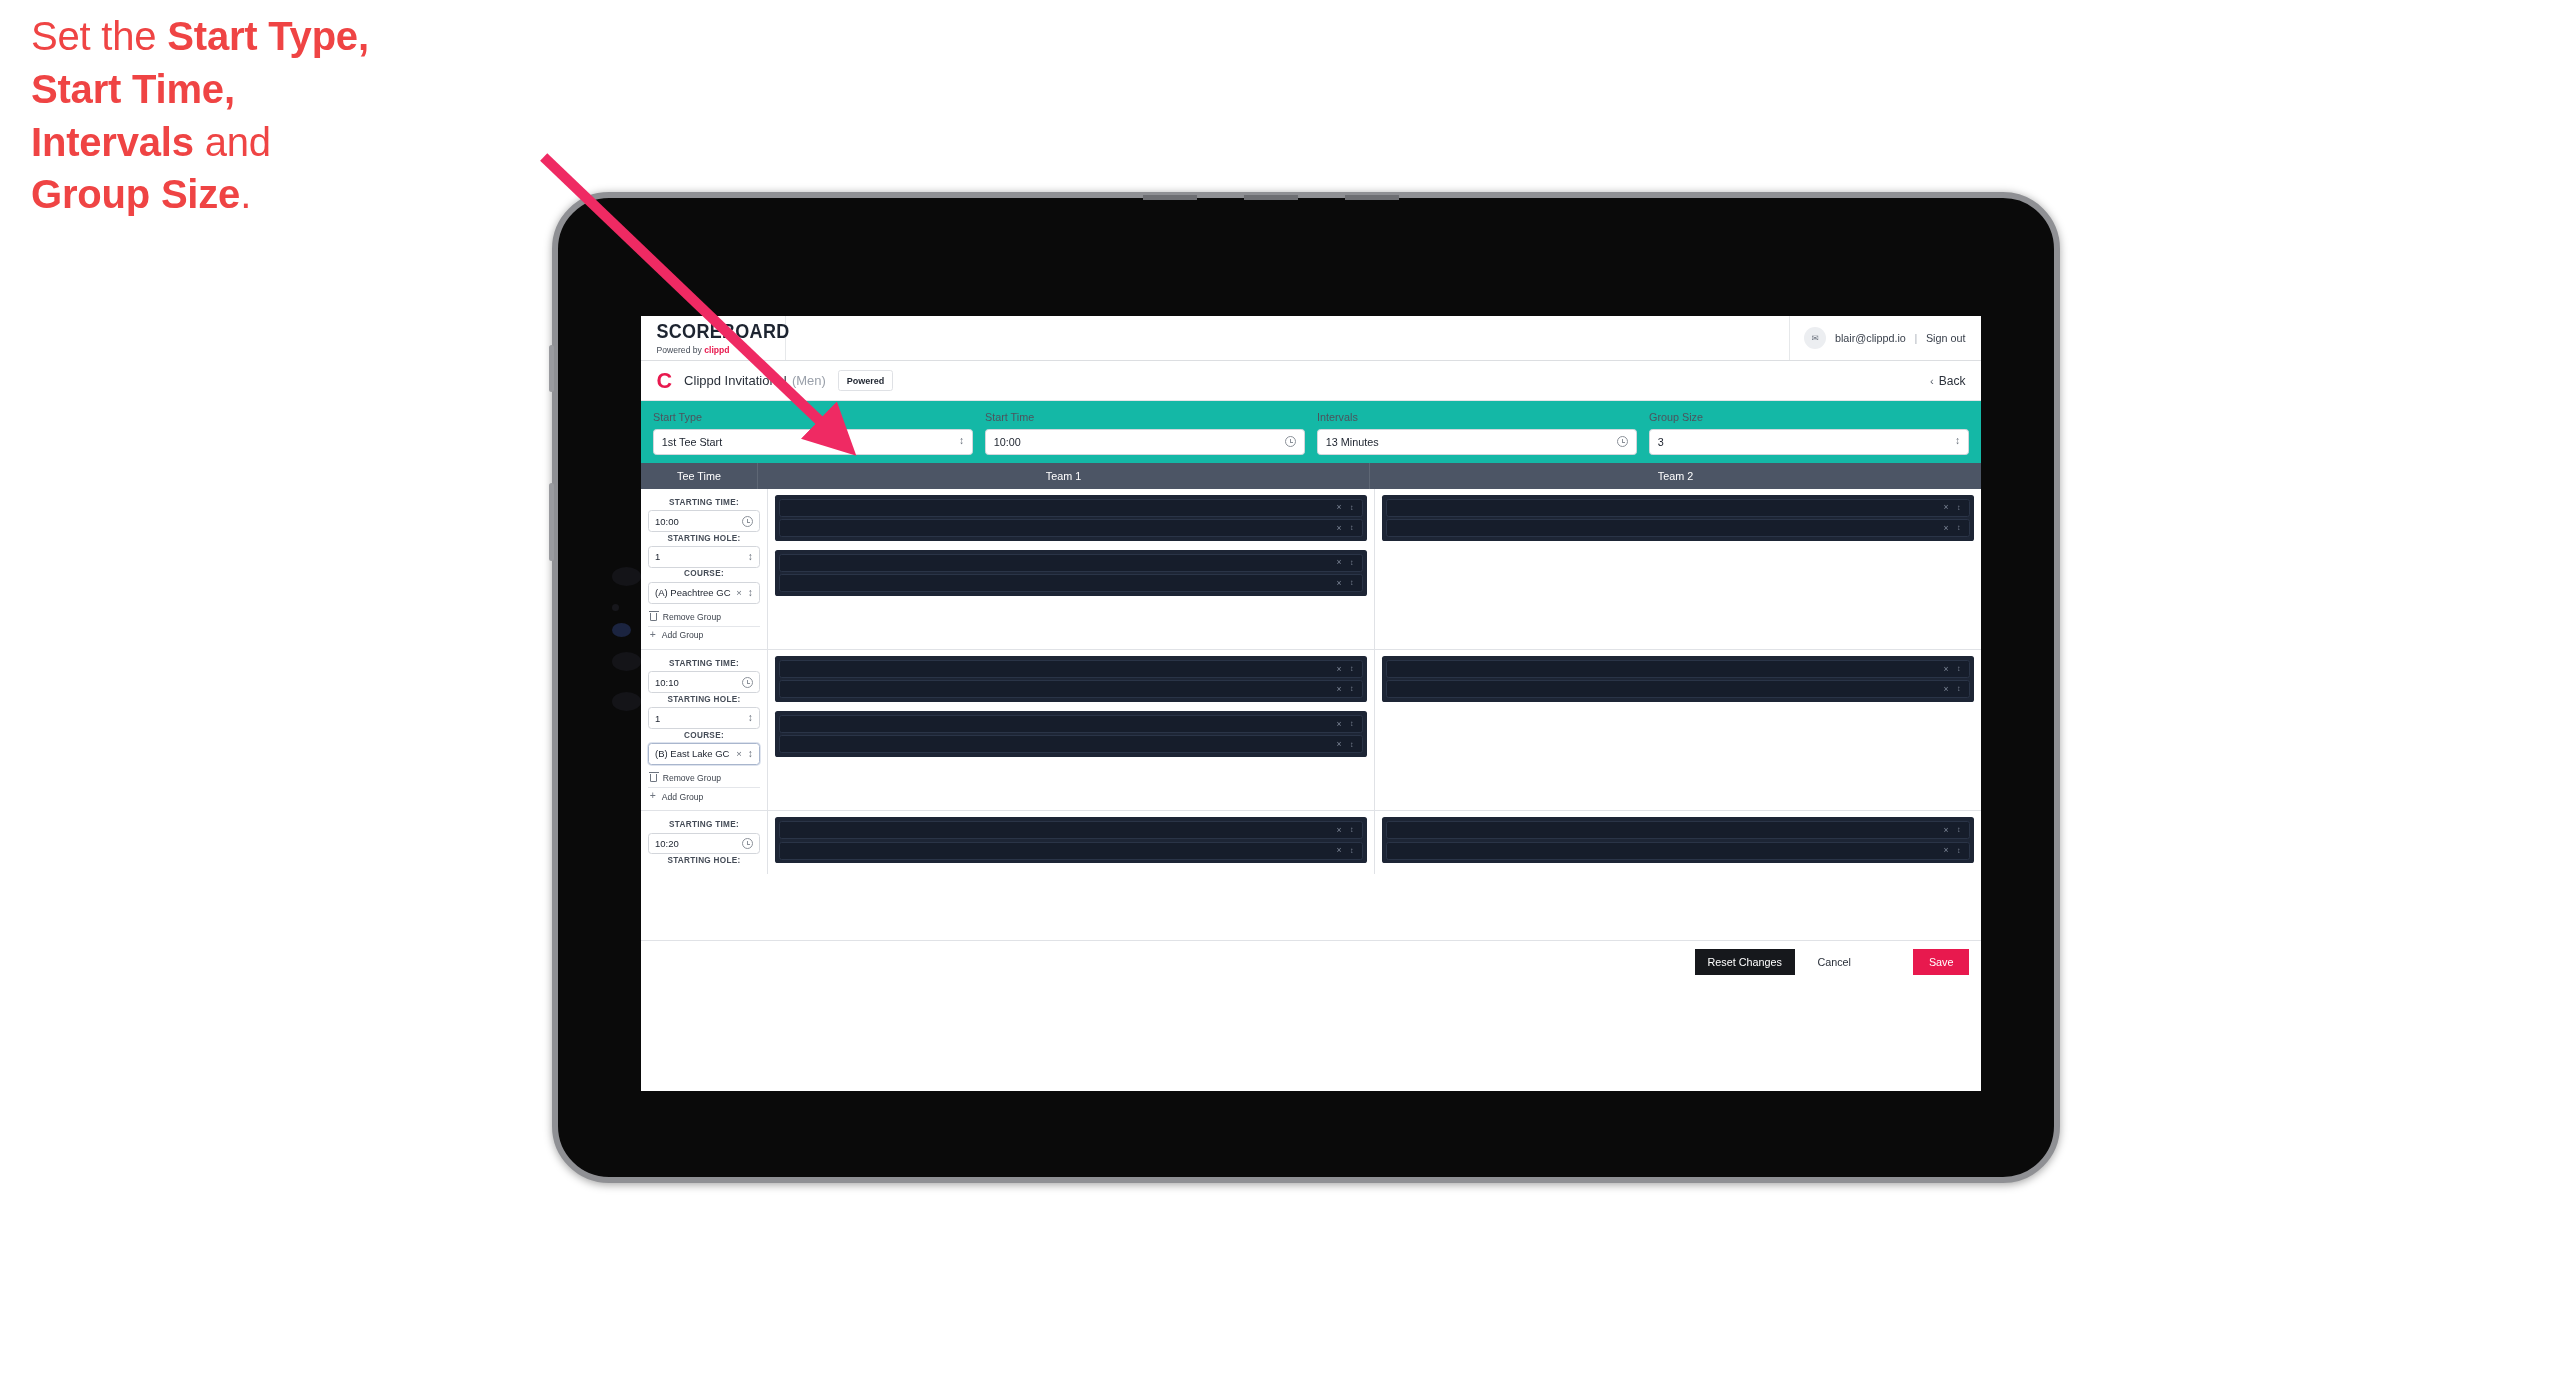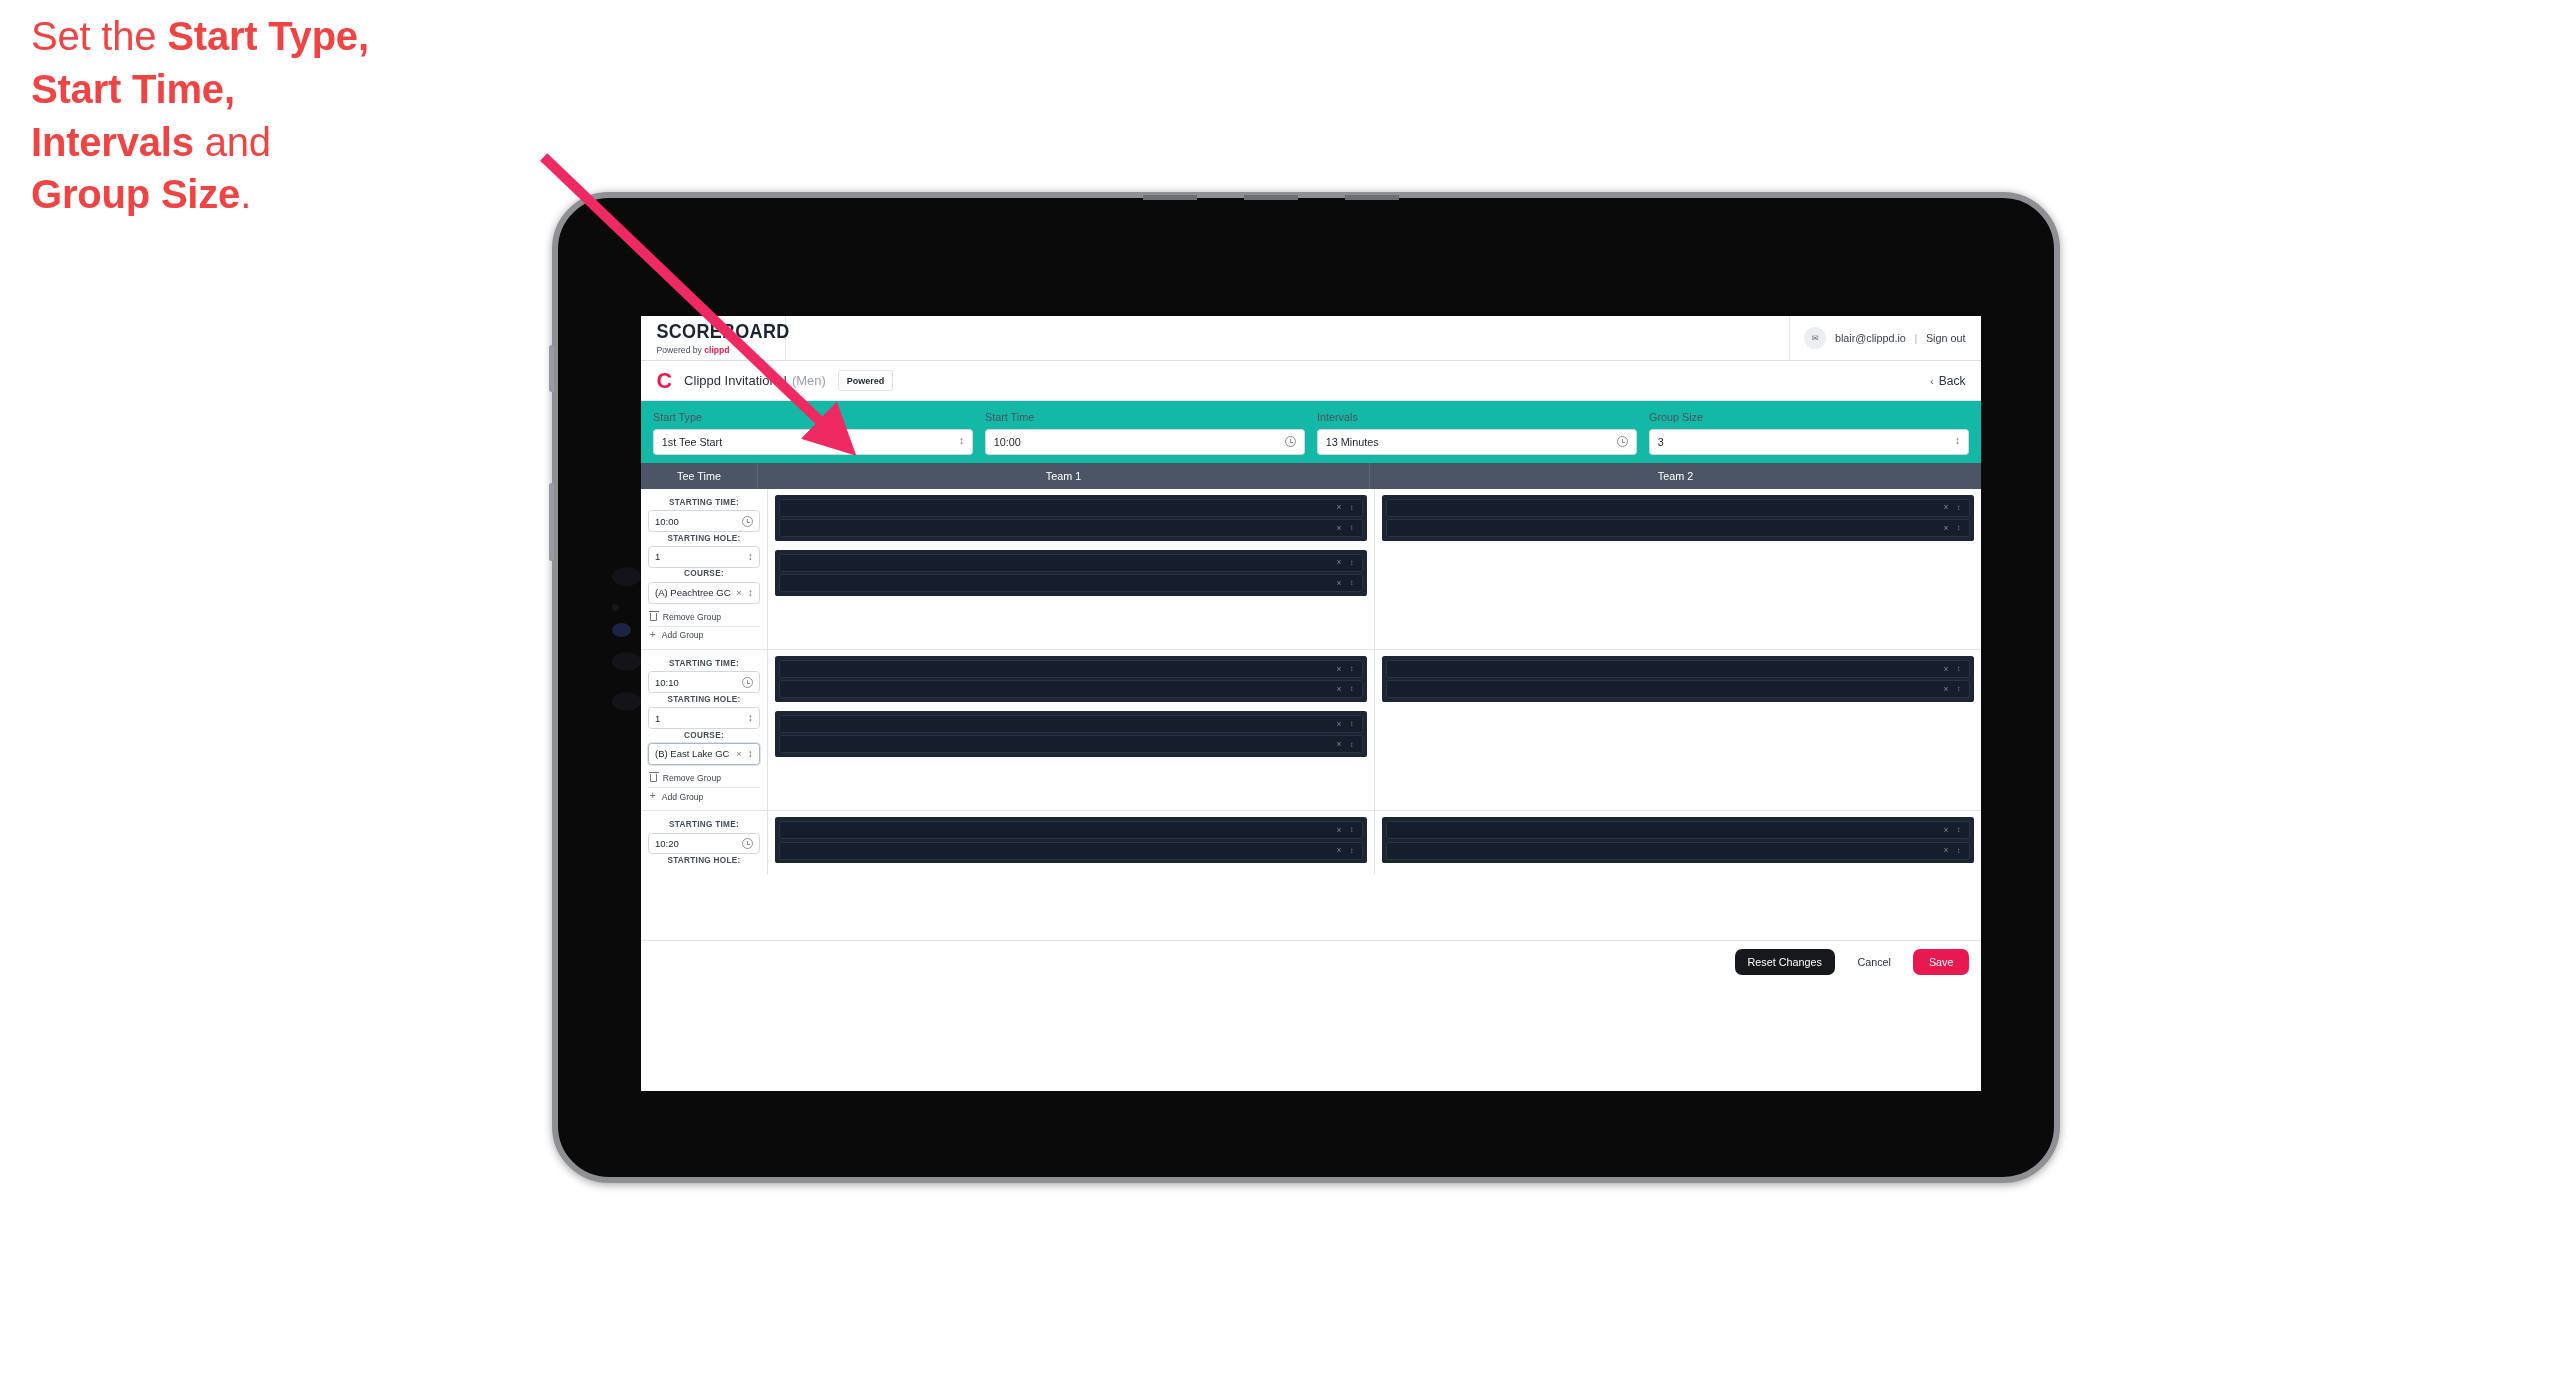"Reset Changes" .btn { border-radius: 7px -> 0 }
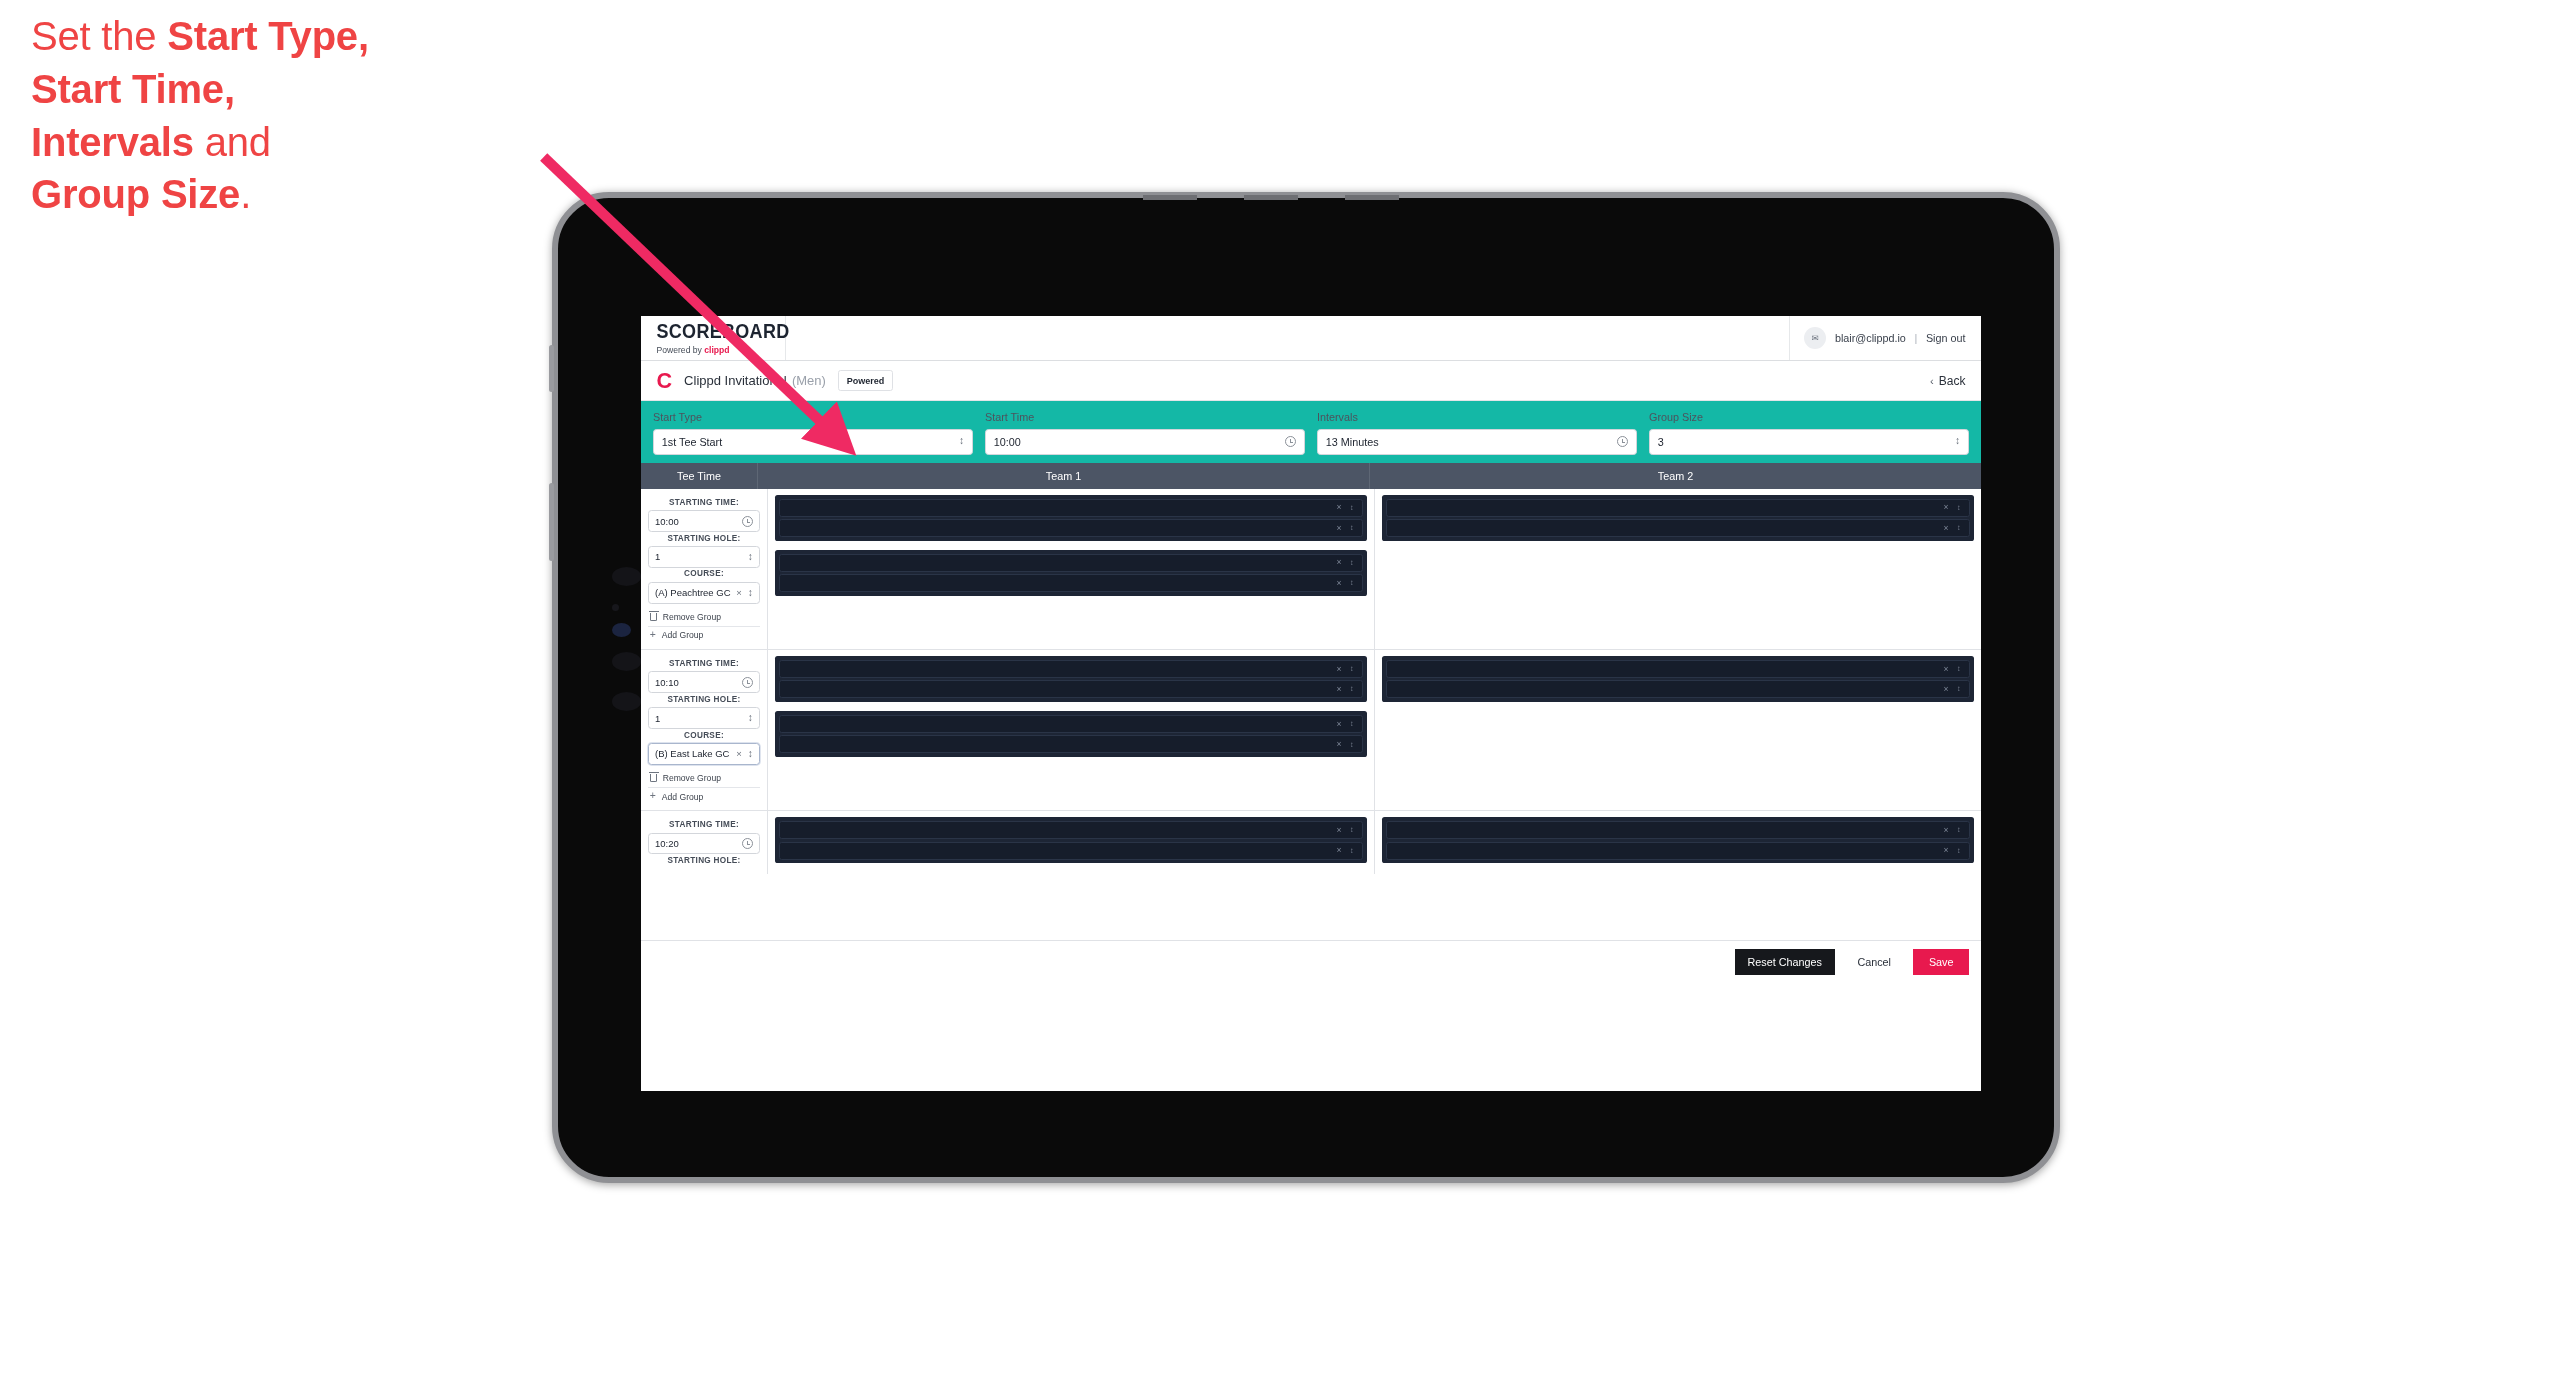"Save" .btn-save { margin-left: none -> 40px }
